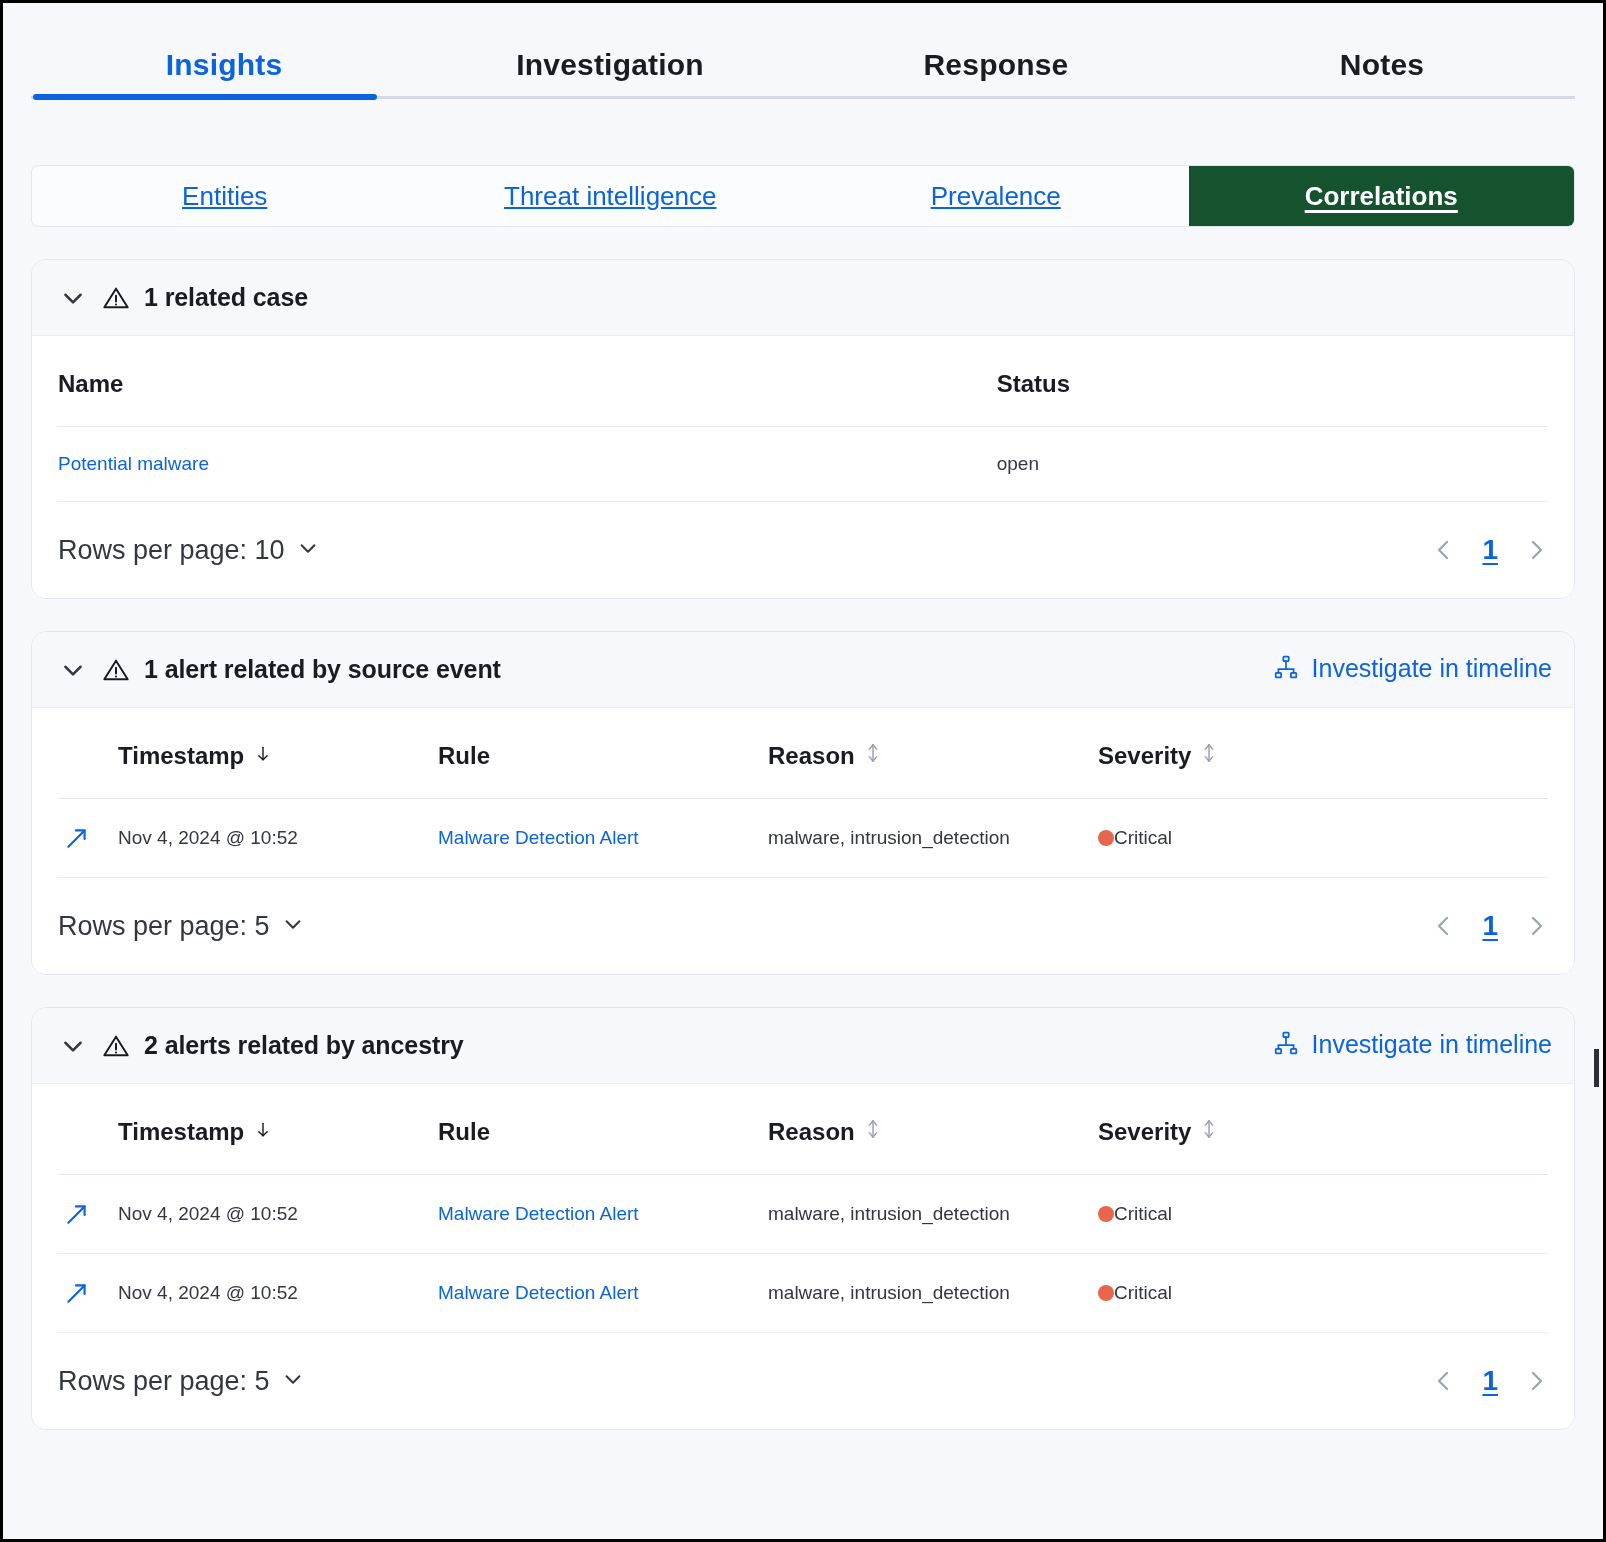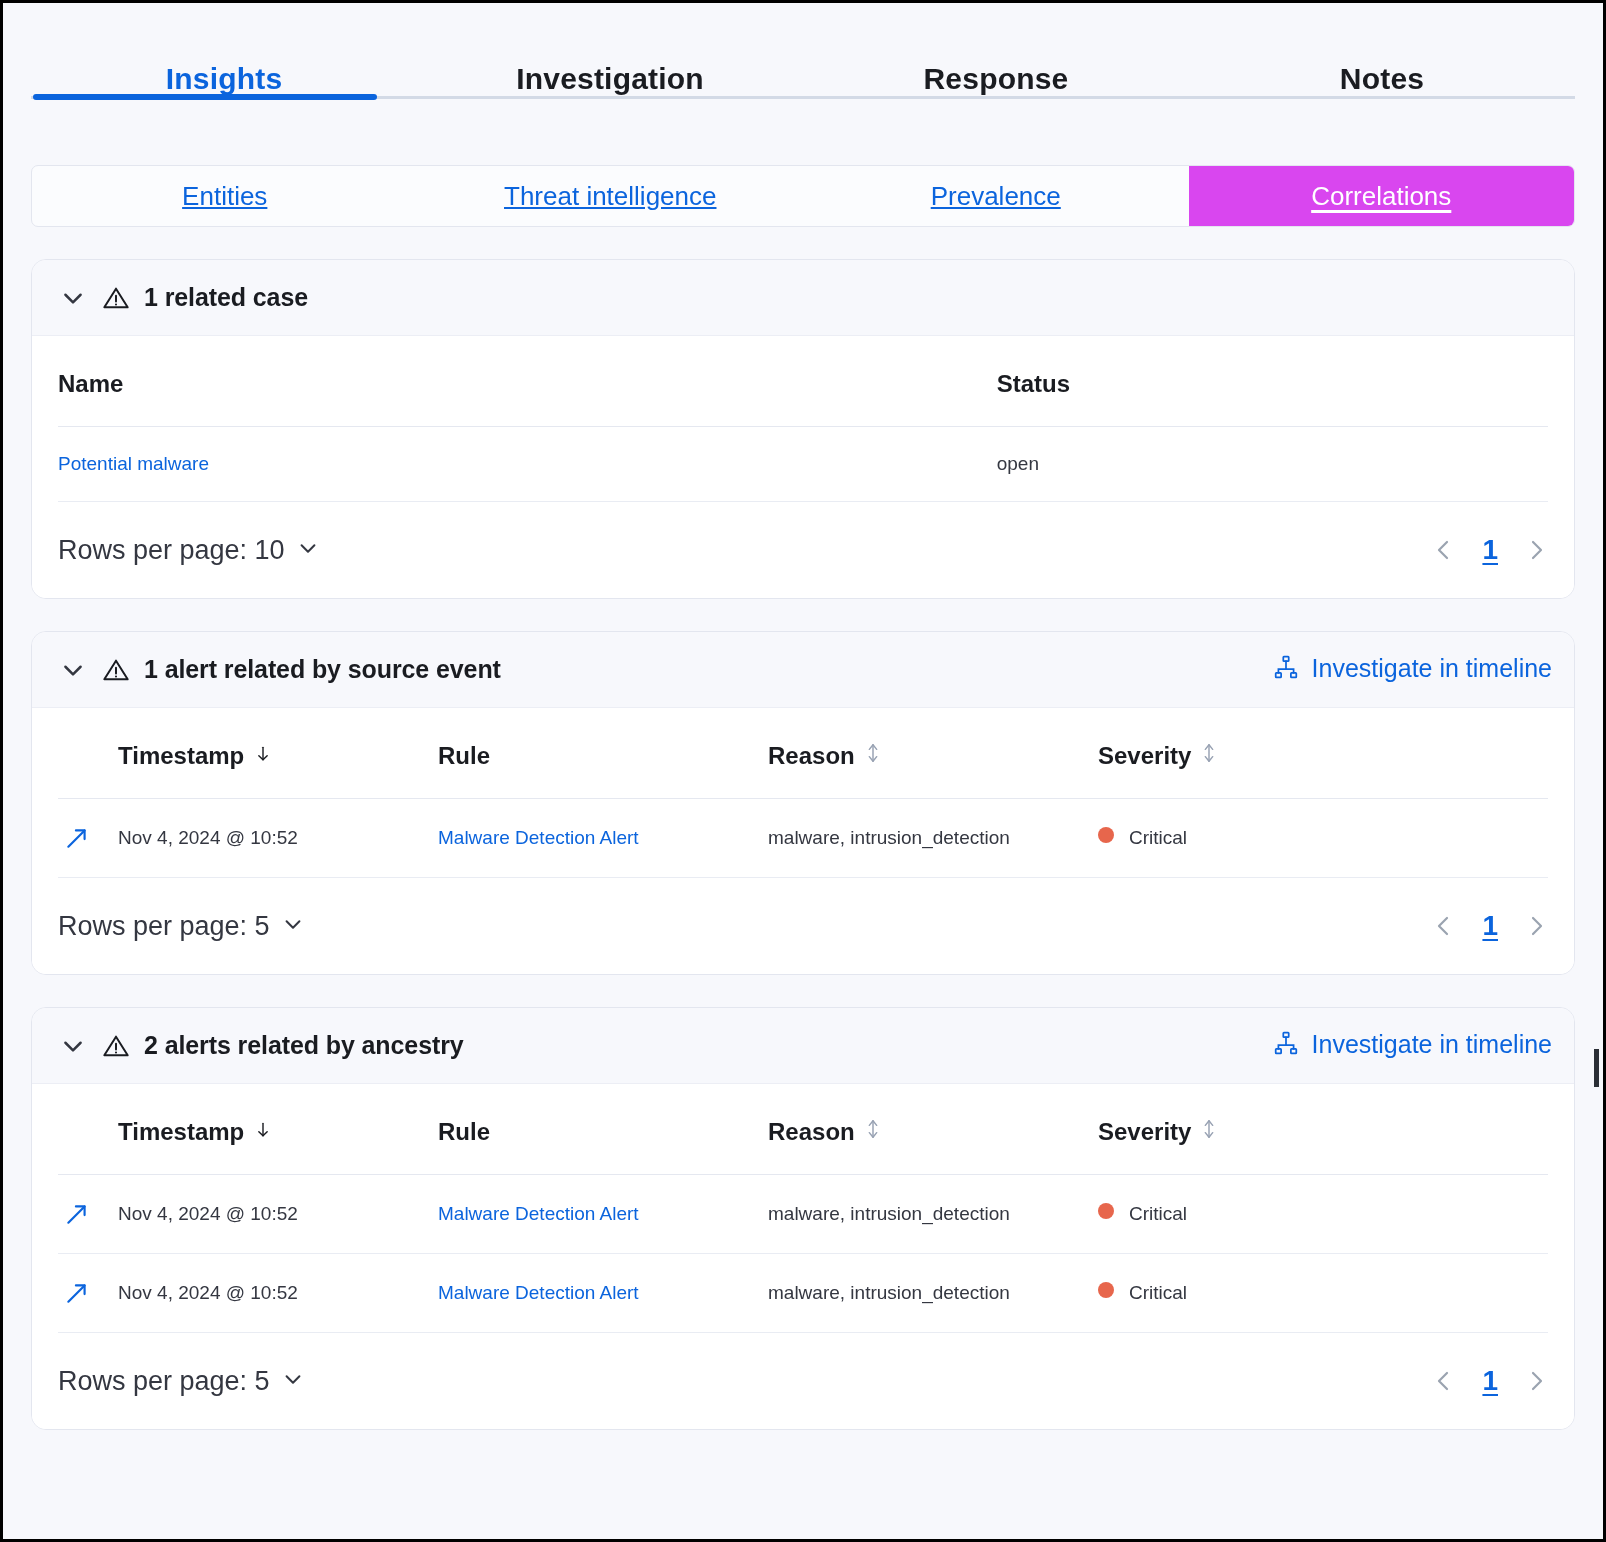"Insights" .top-tabs { padding: 1px 28px -> 15px 28px }
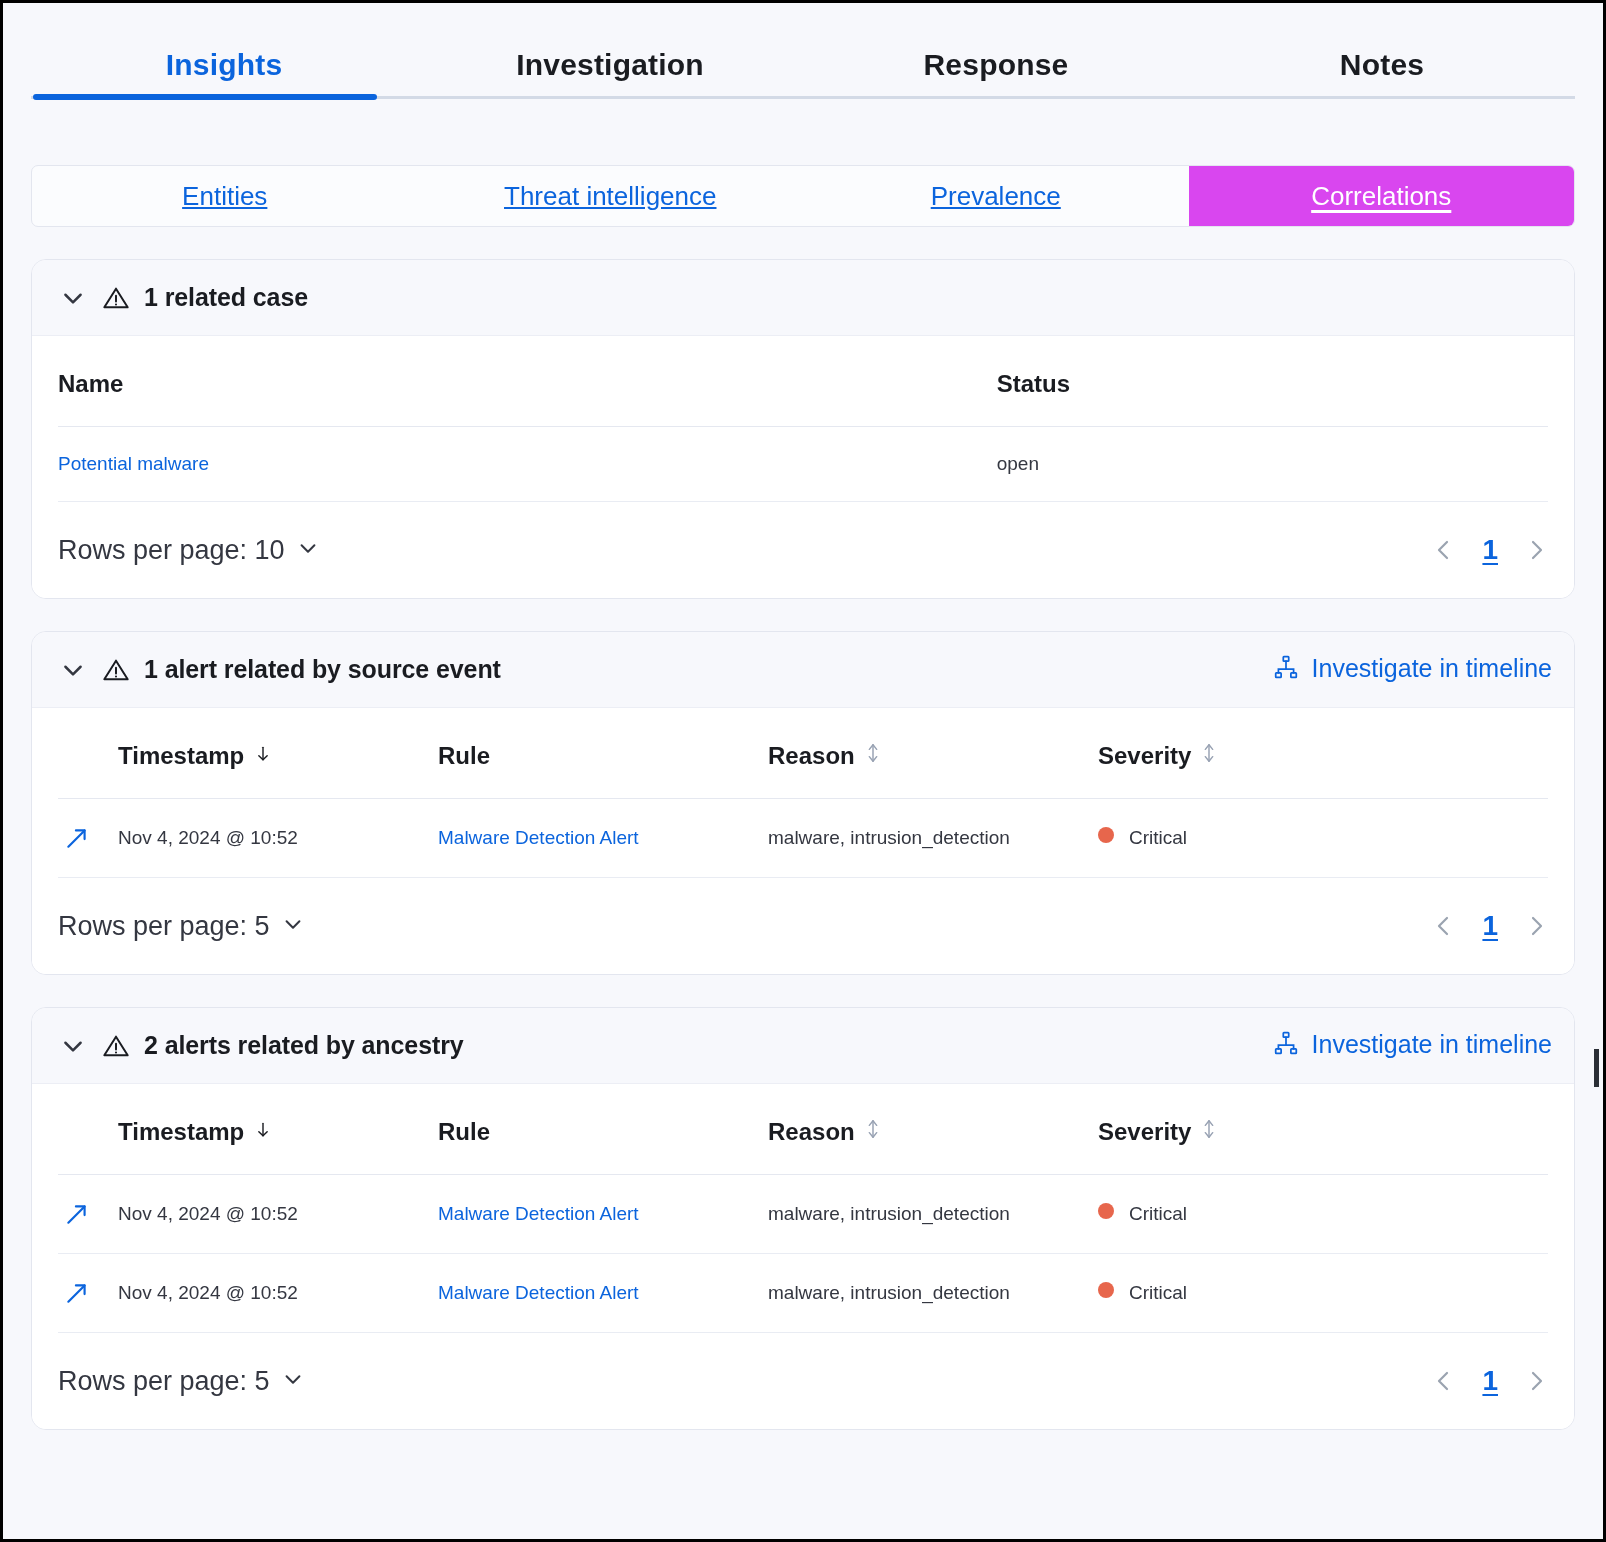"Correlations" .subtab.active { background: #d946ef -> #14532d; font-weight: 400 -> 700 }
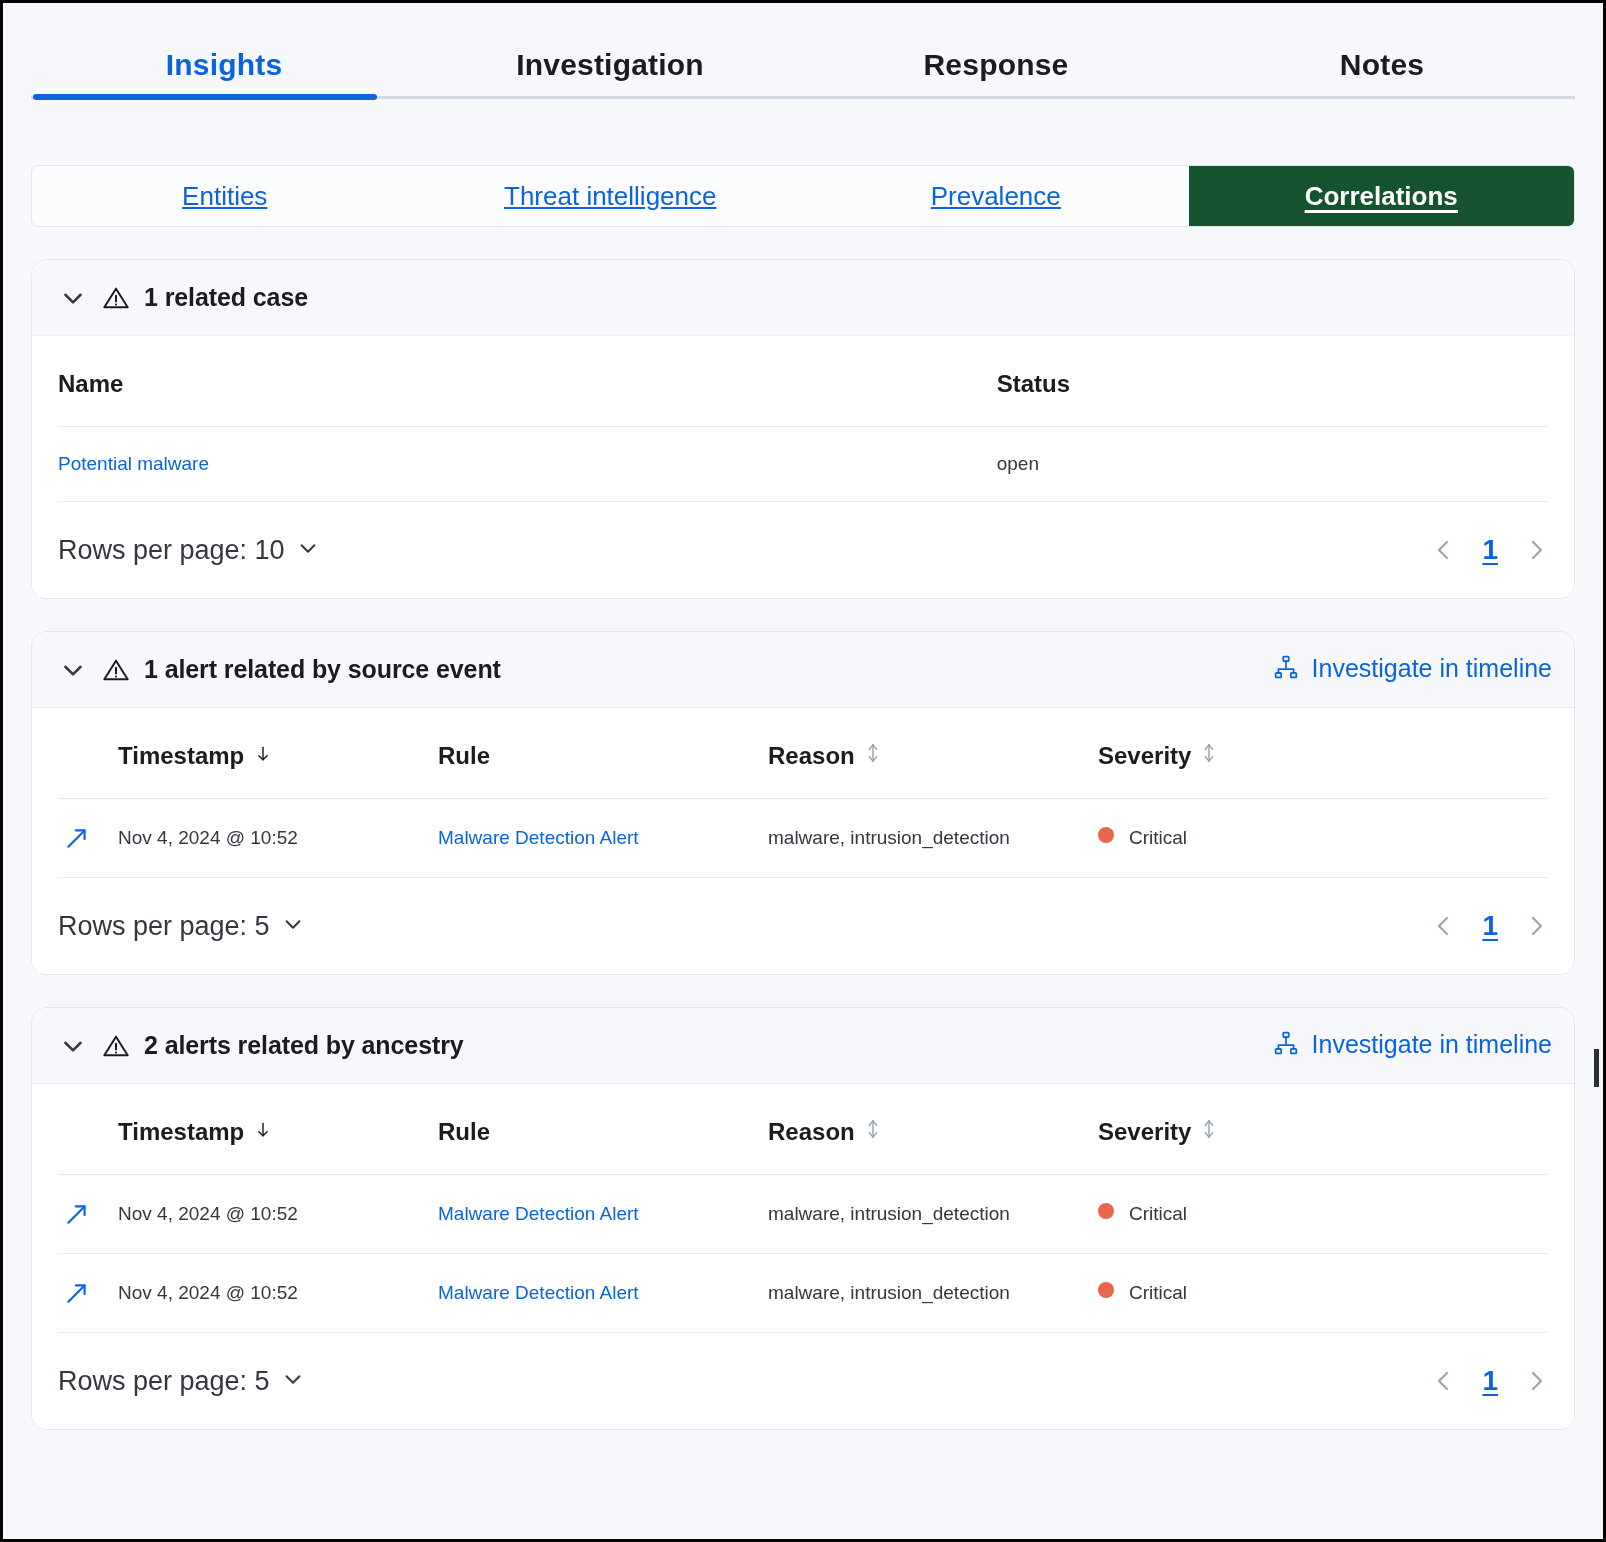"Critical" .sev-cell { align-items: flex-start -> center; gap: 15px -> none }
